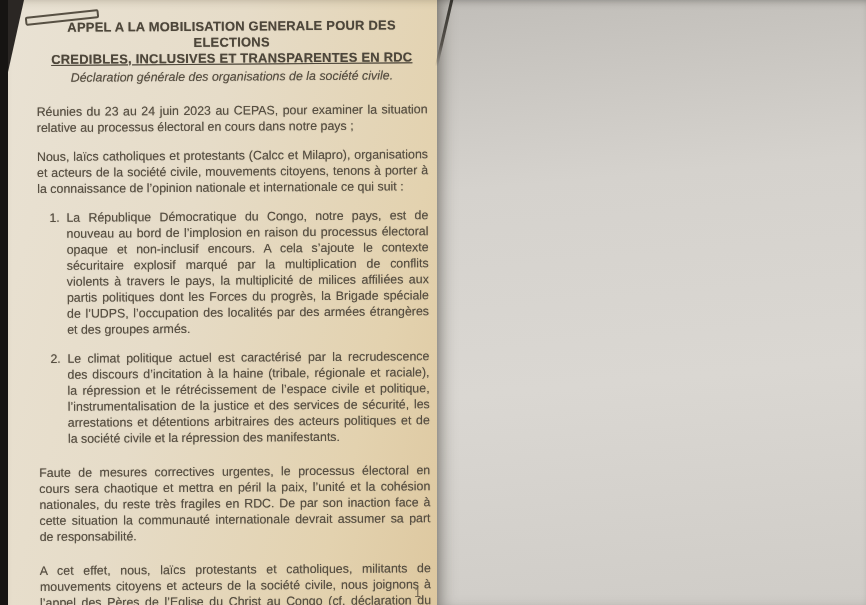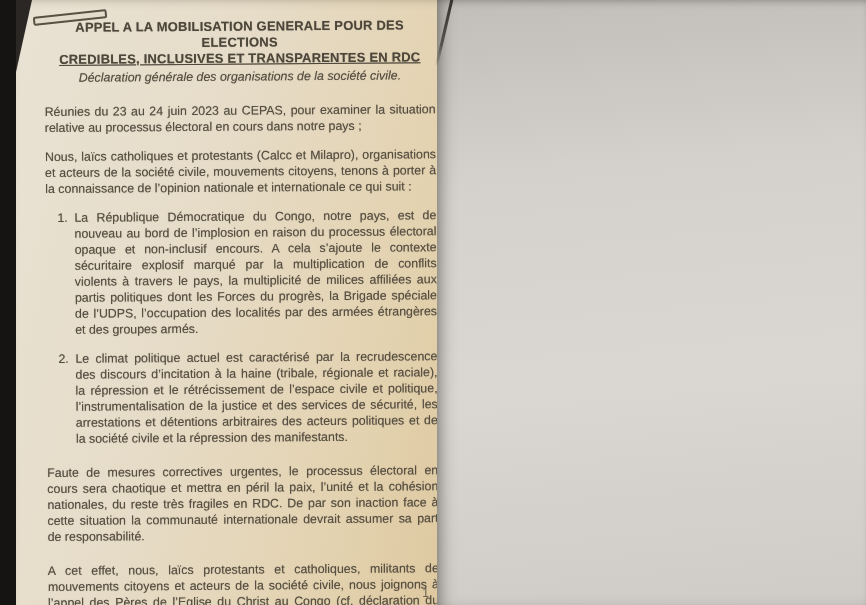"APPEL A LA MOBILISATION GENERALE" .page-left { left: 16px -> 8px }
